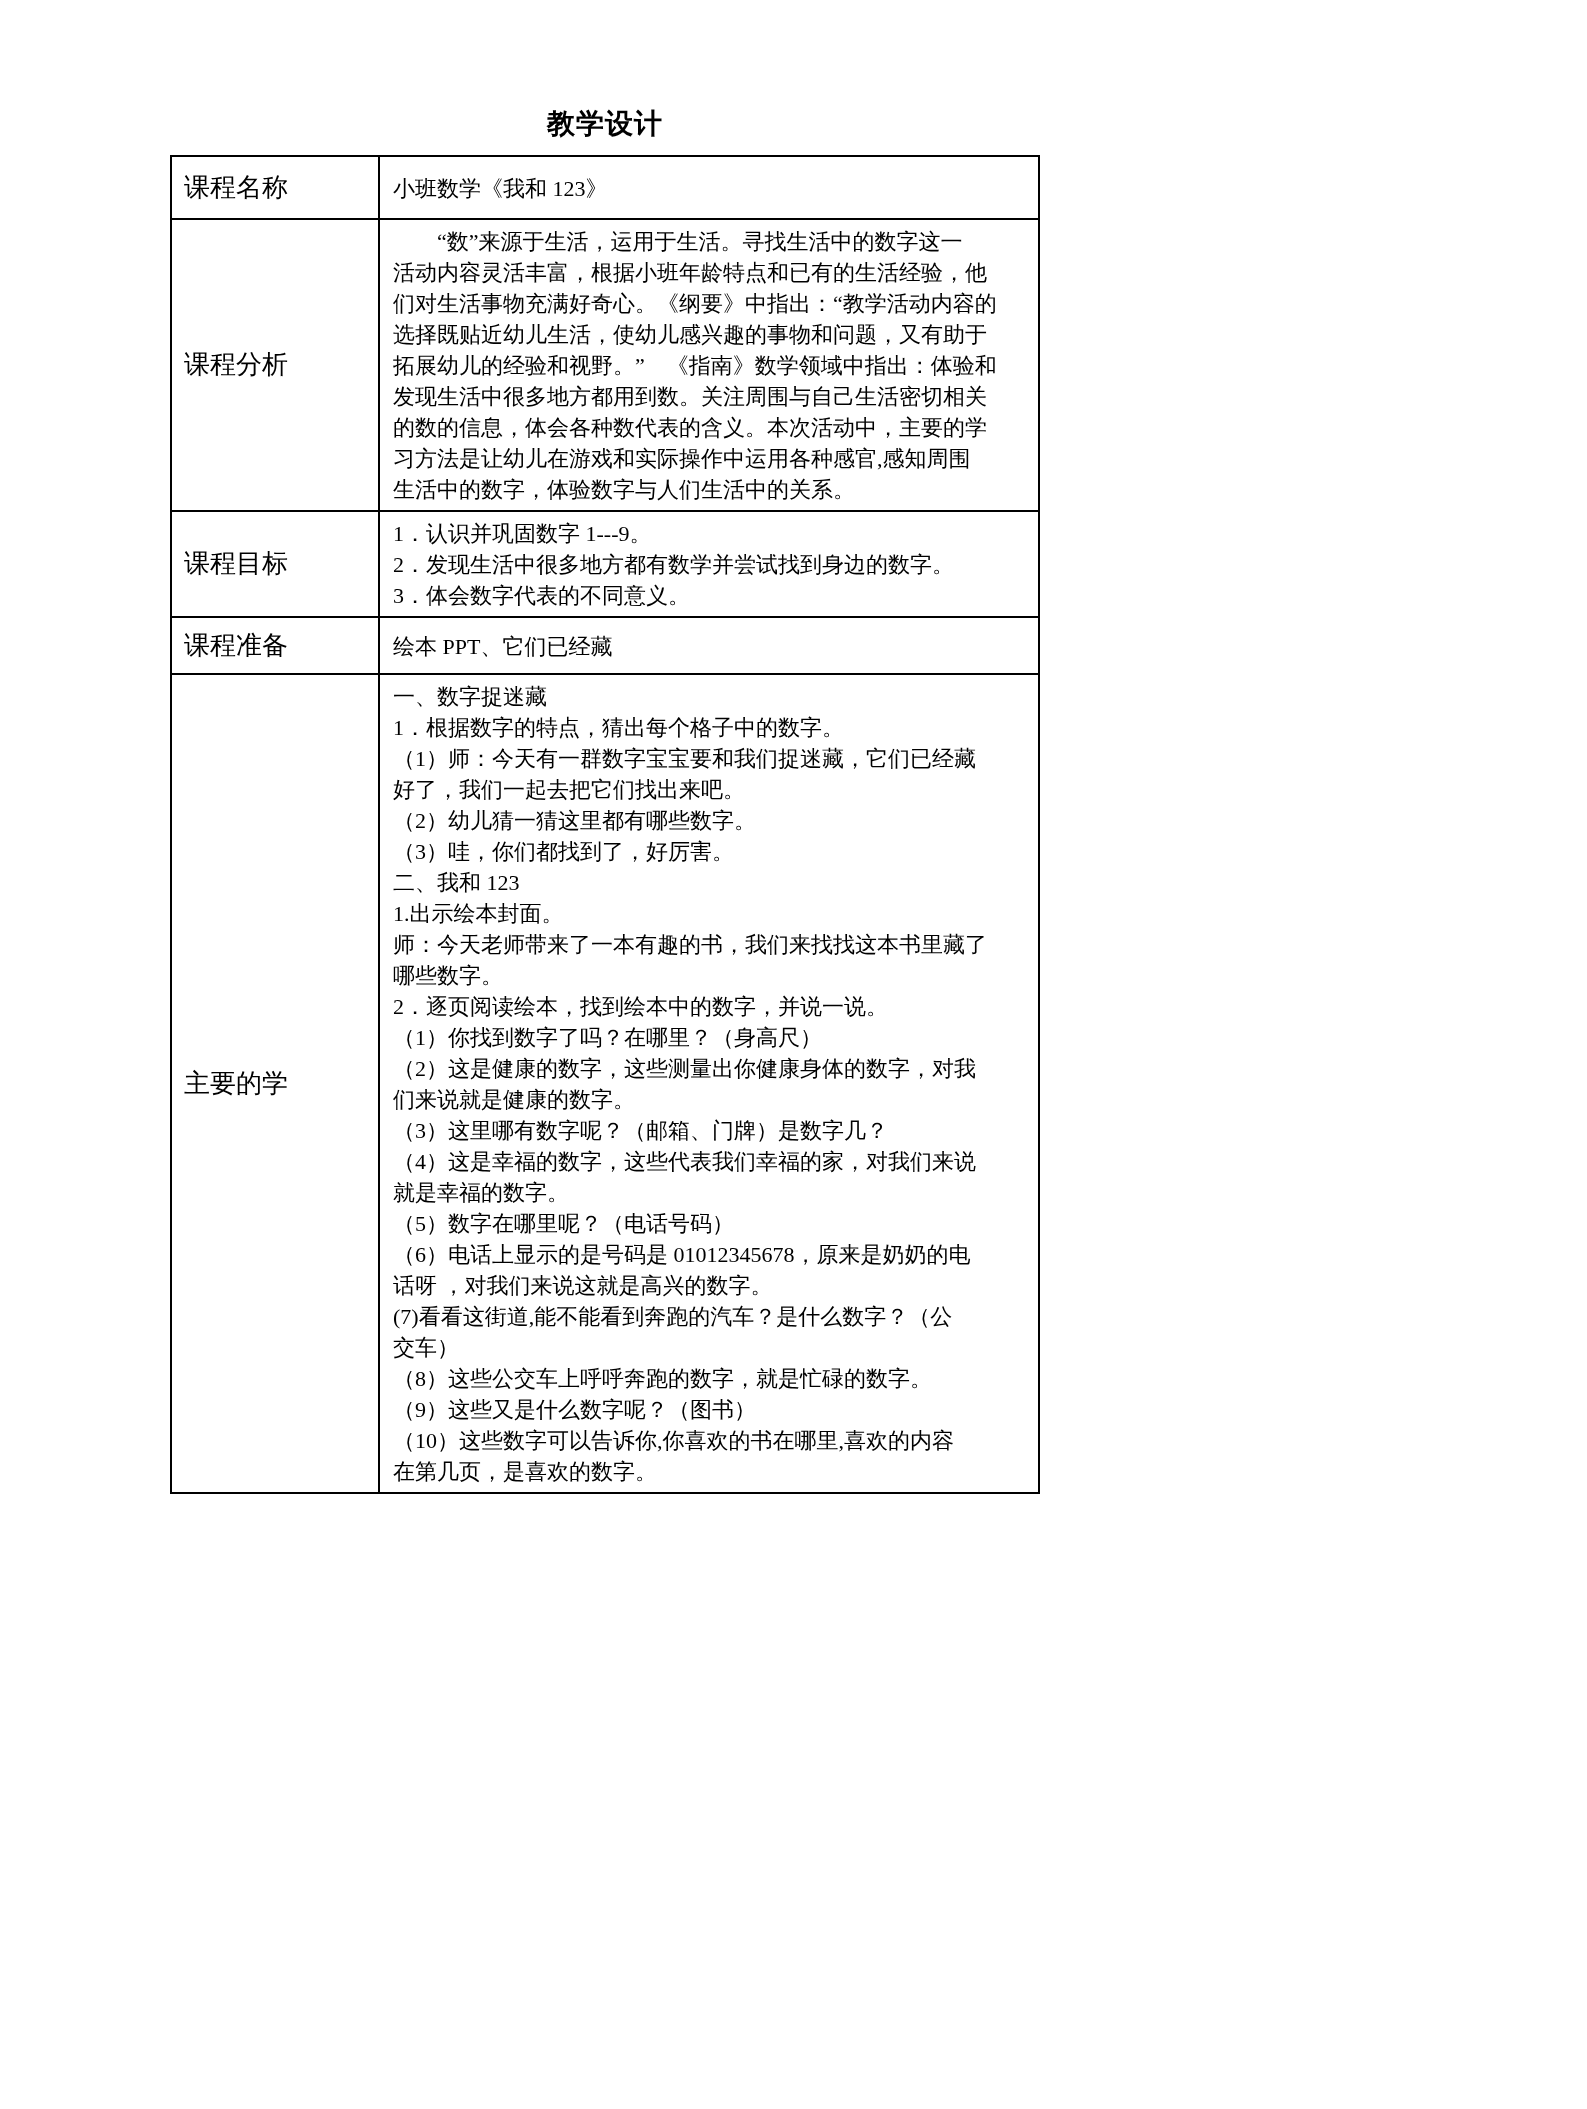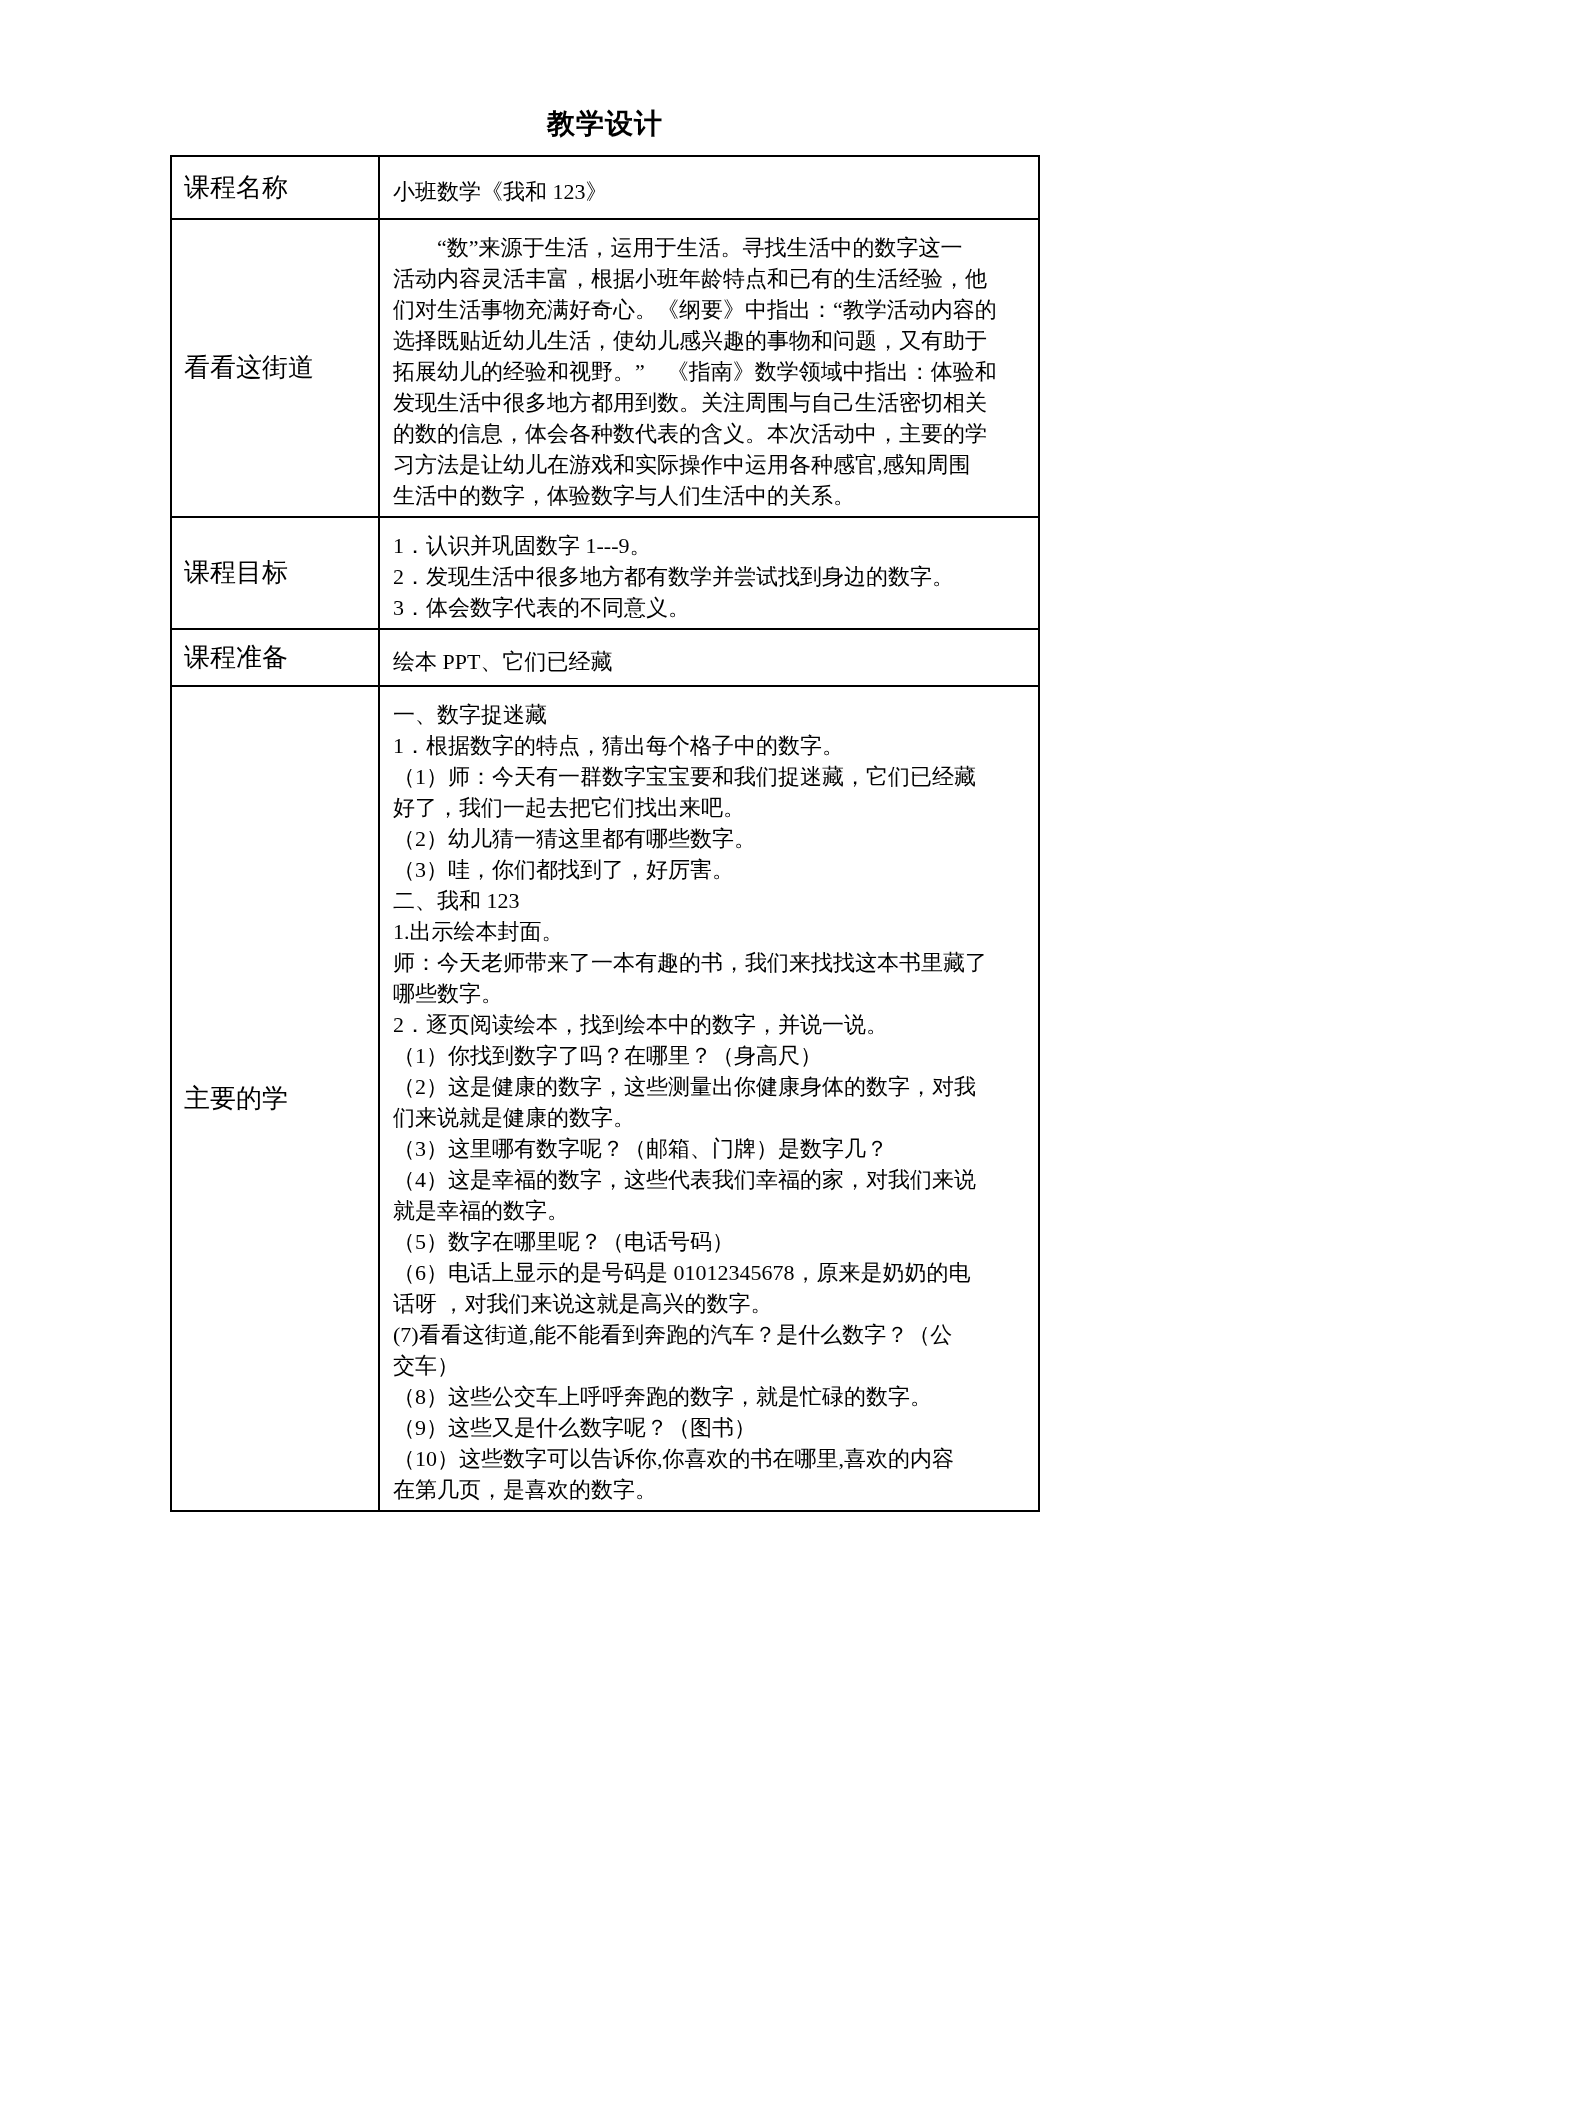"小班数学《我和 123》" td.content-cell { padding: 12px 12px 5px 13px -> 6px 12px 5px 13px }
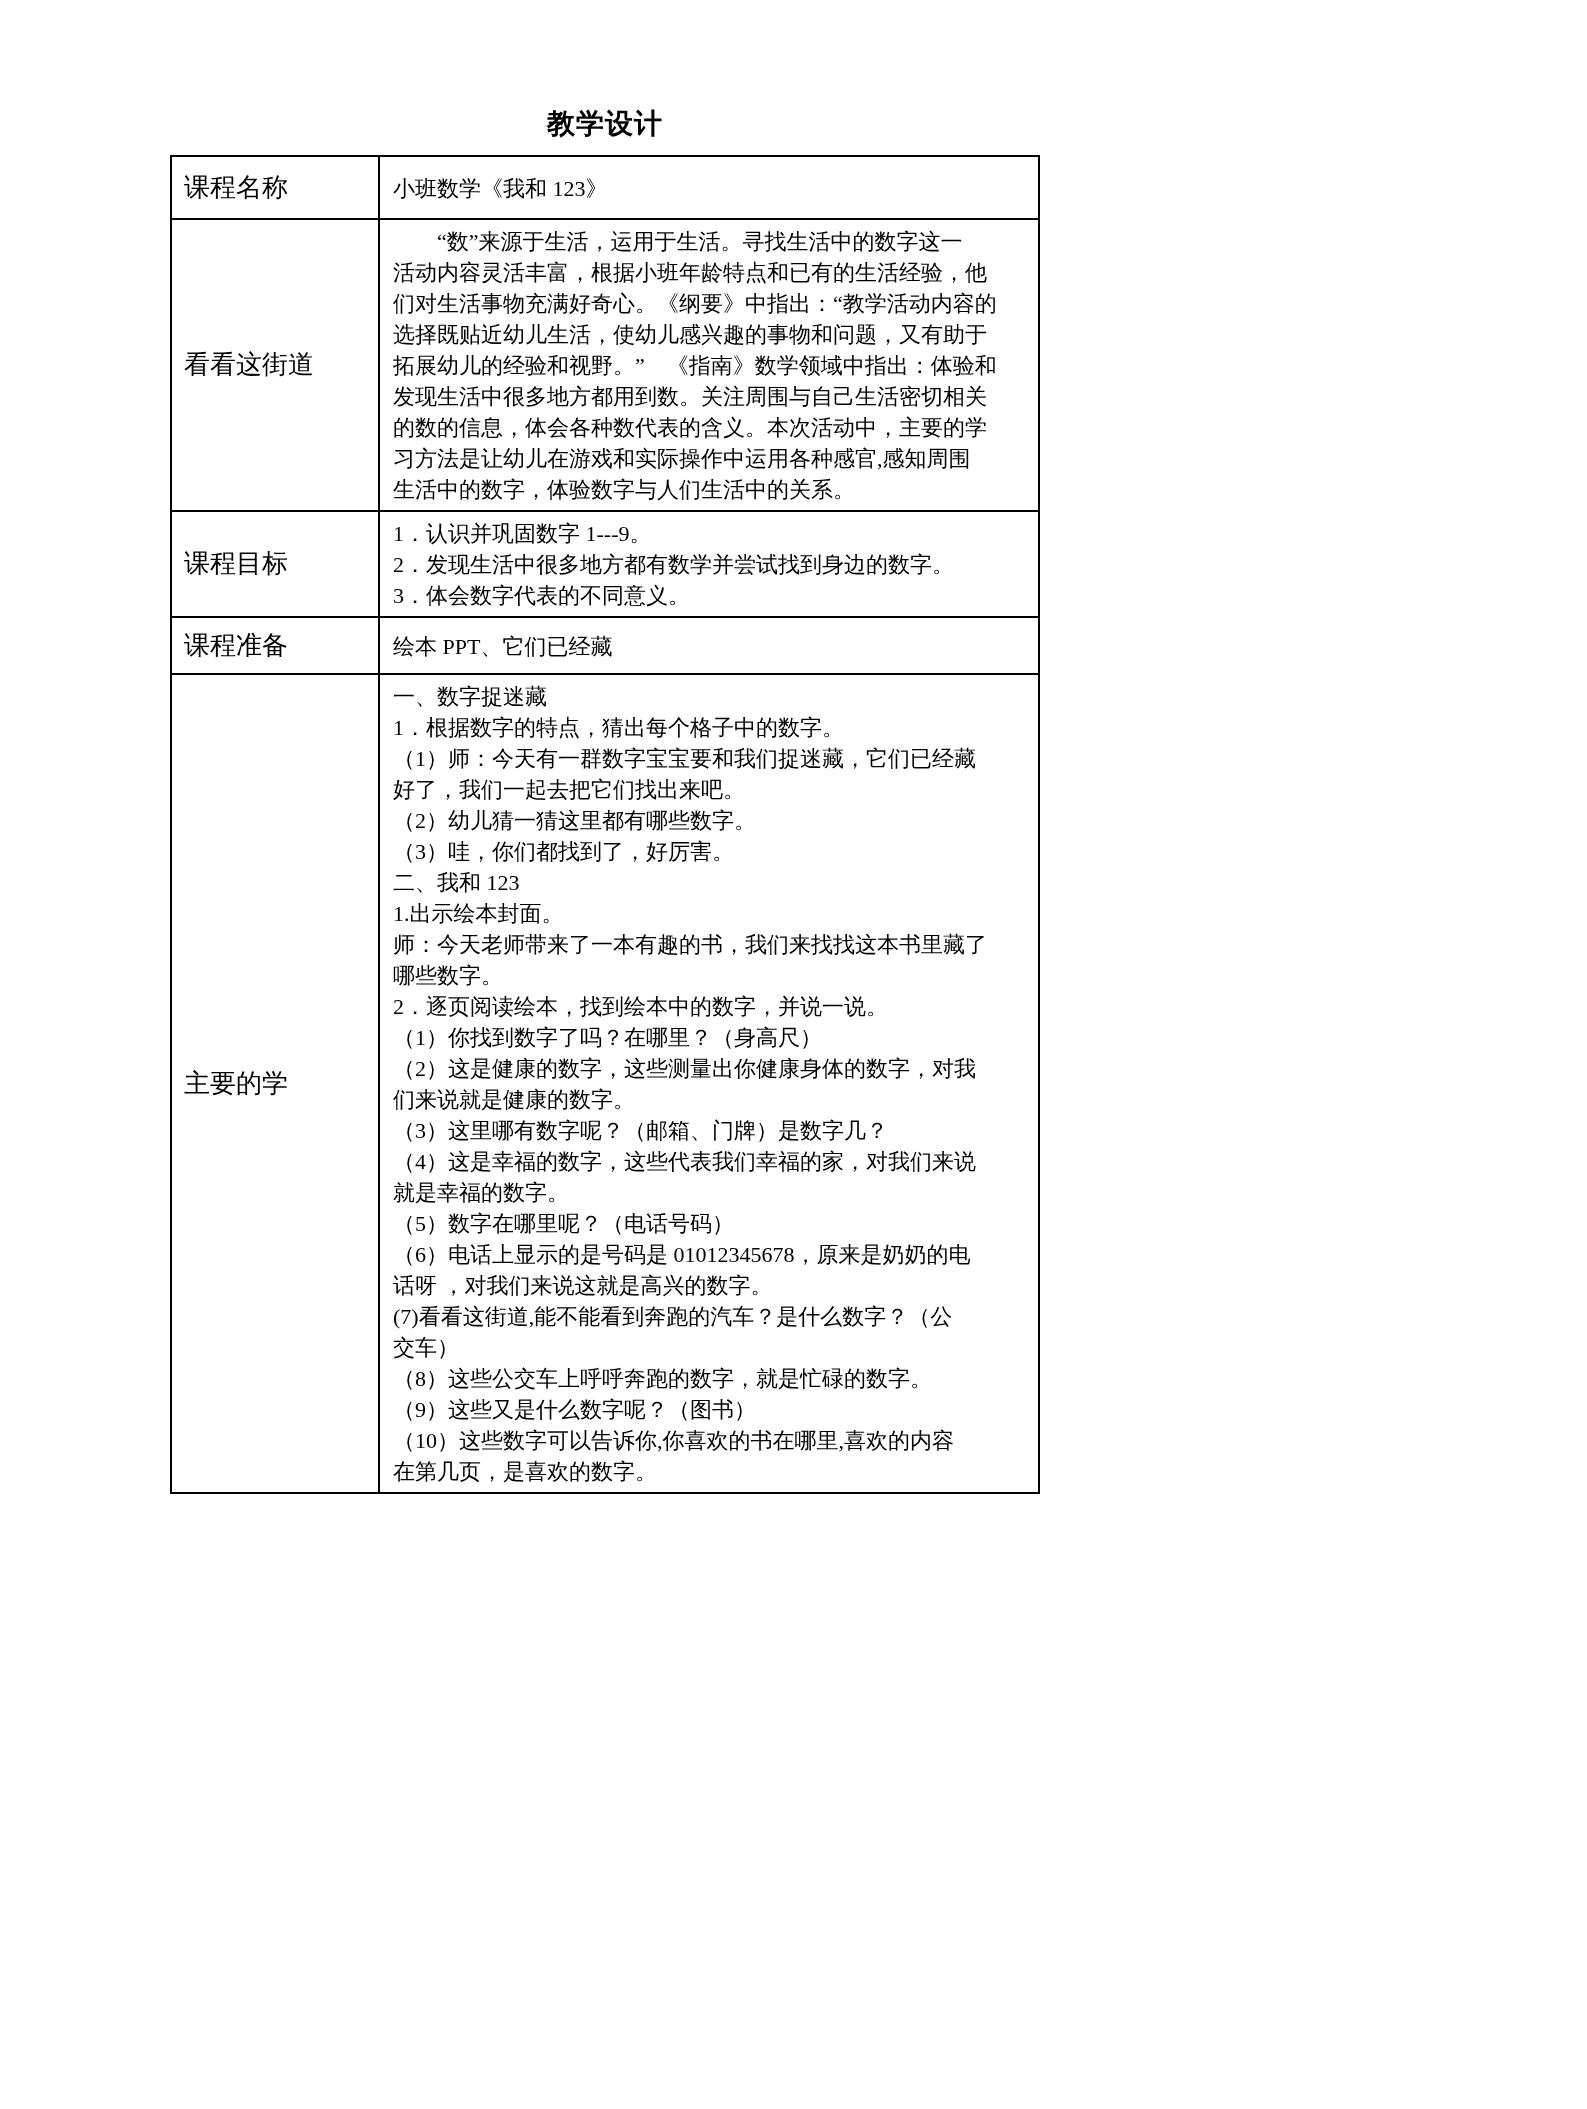"看看这街道" td.label-cell { text: 看看这街道 -> 课程分析 }
